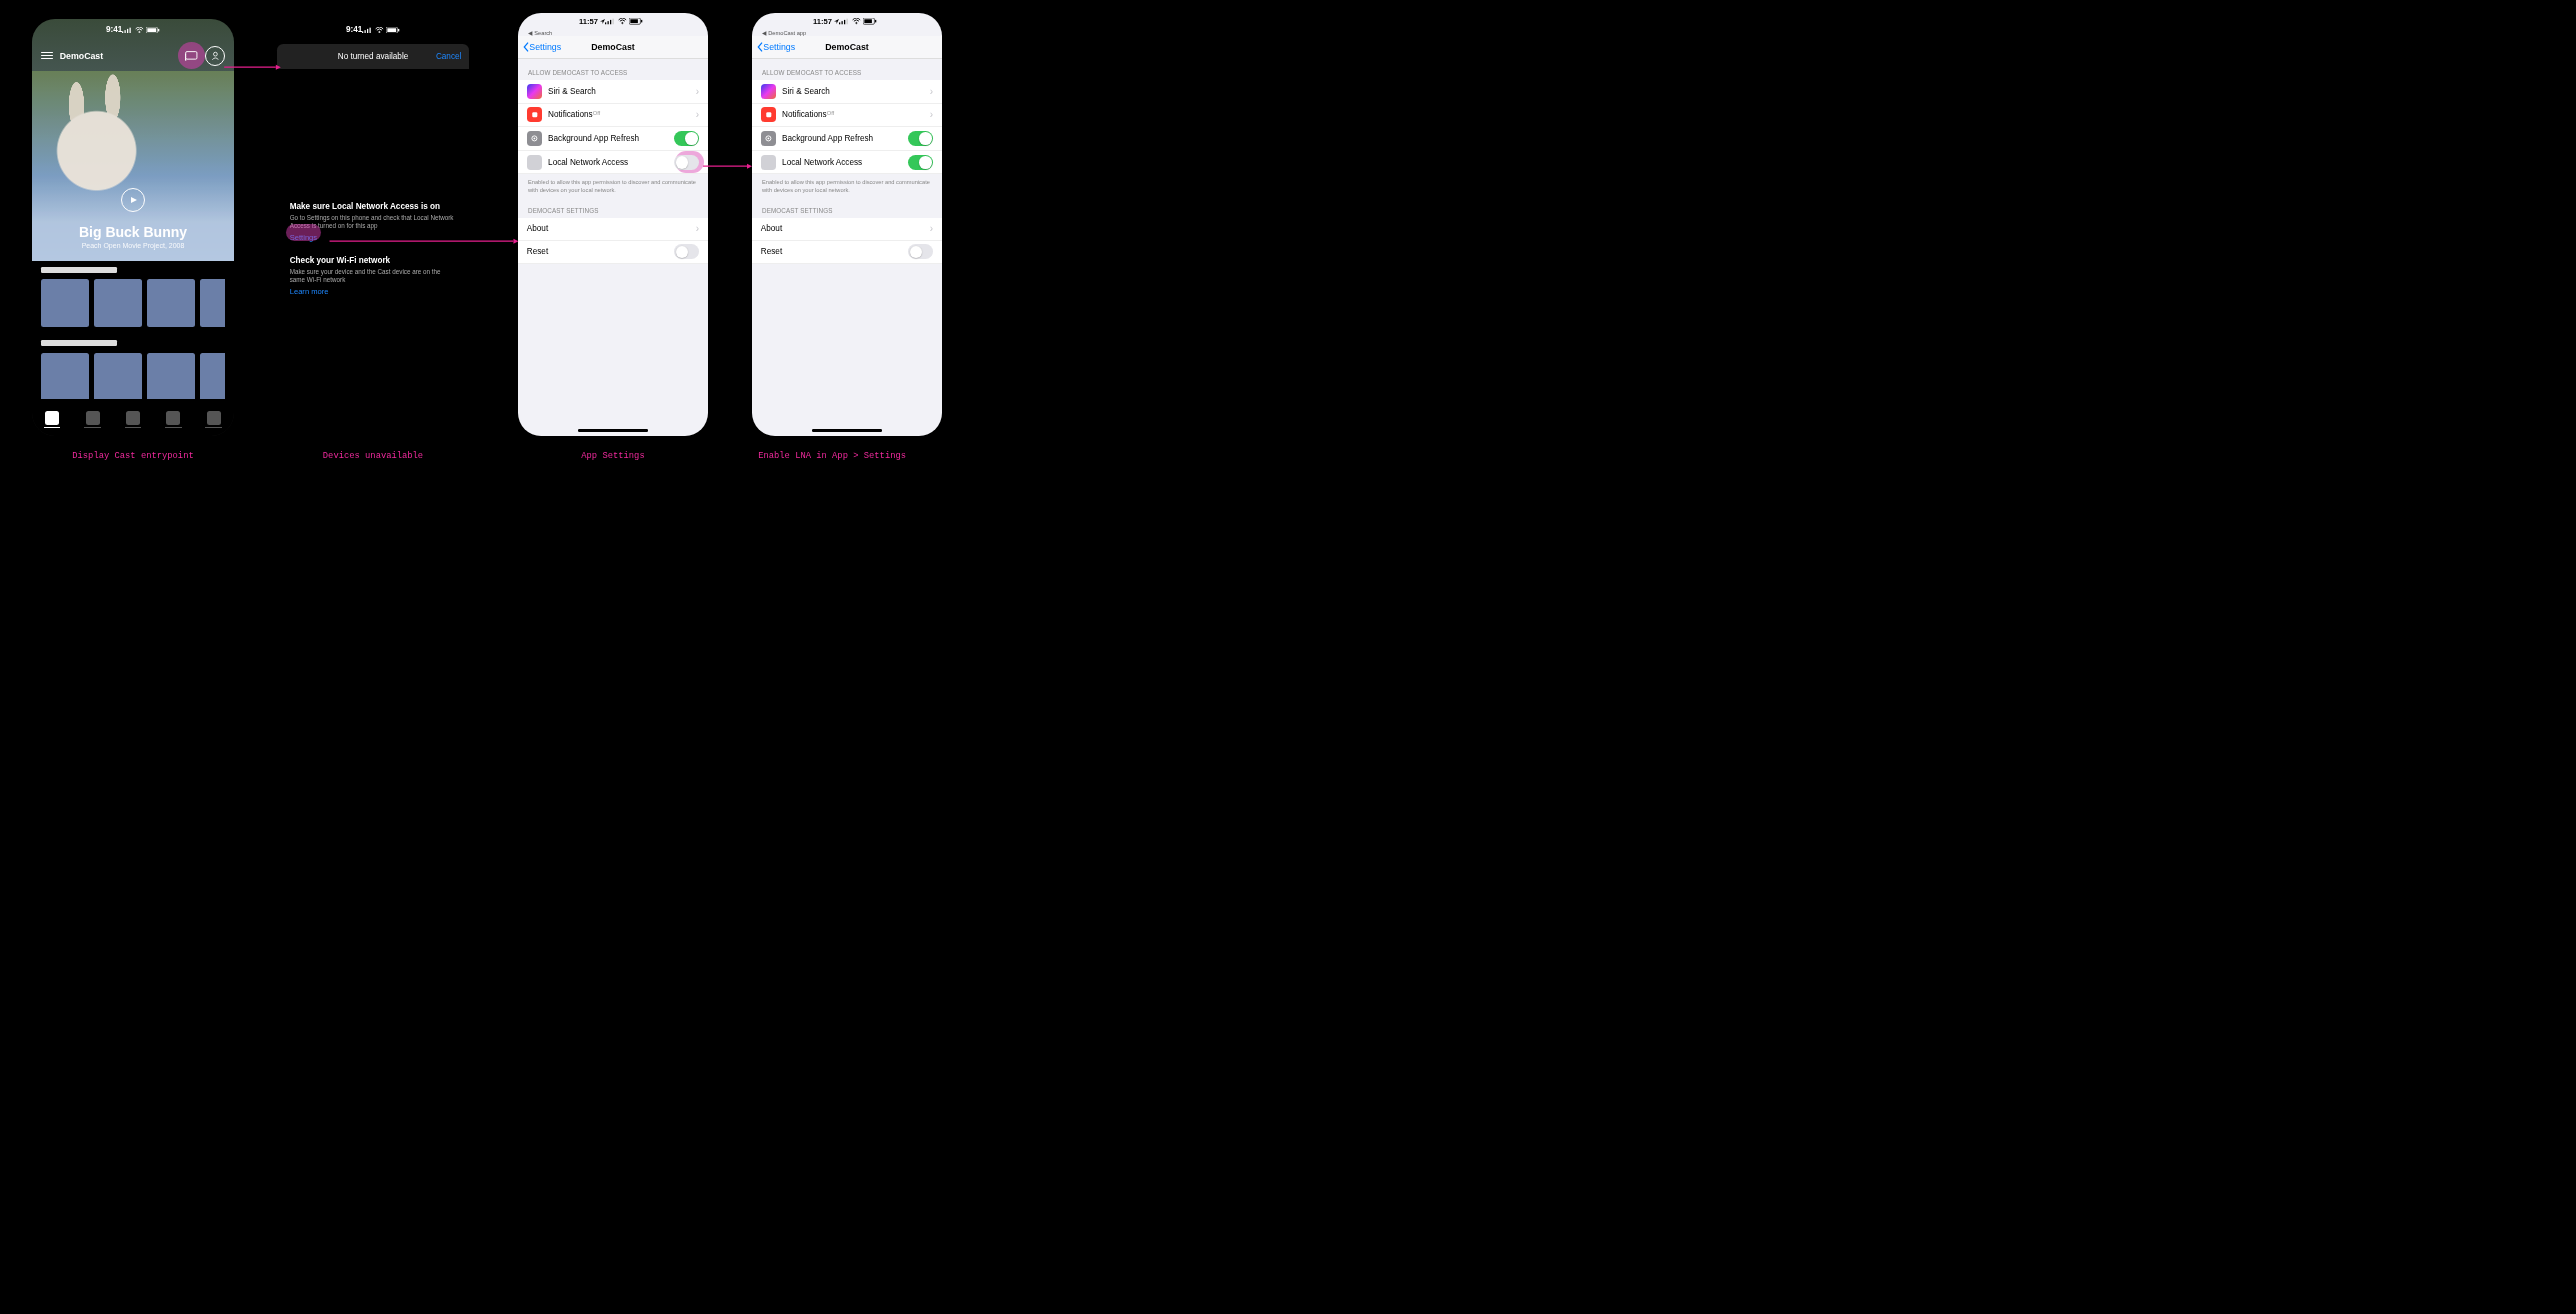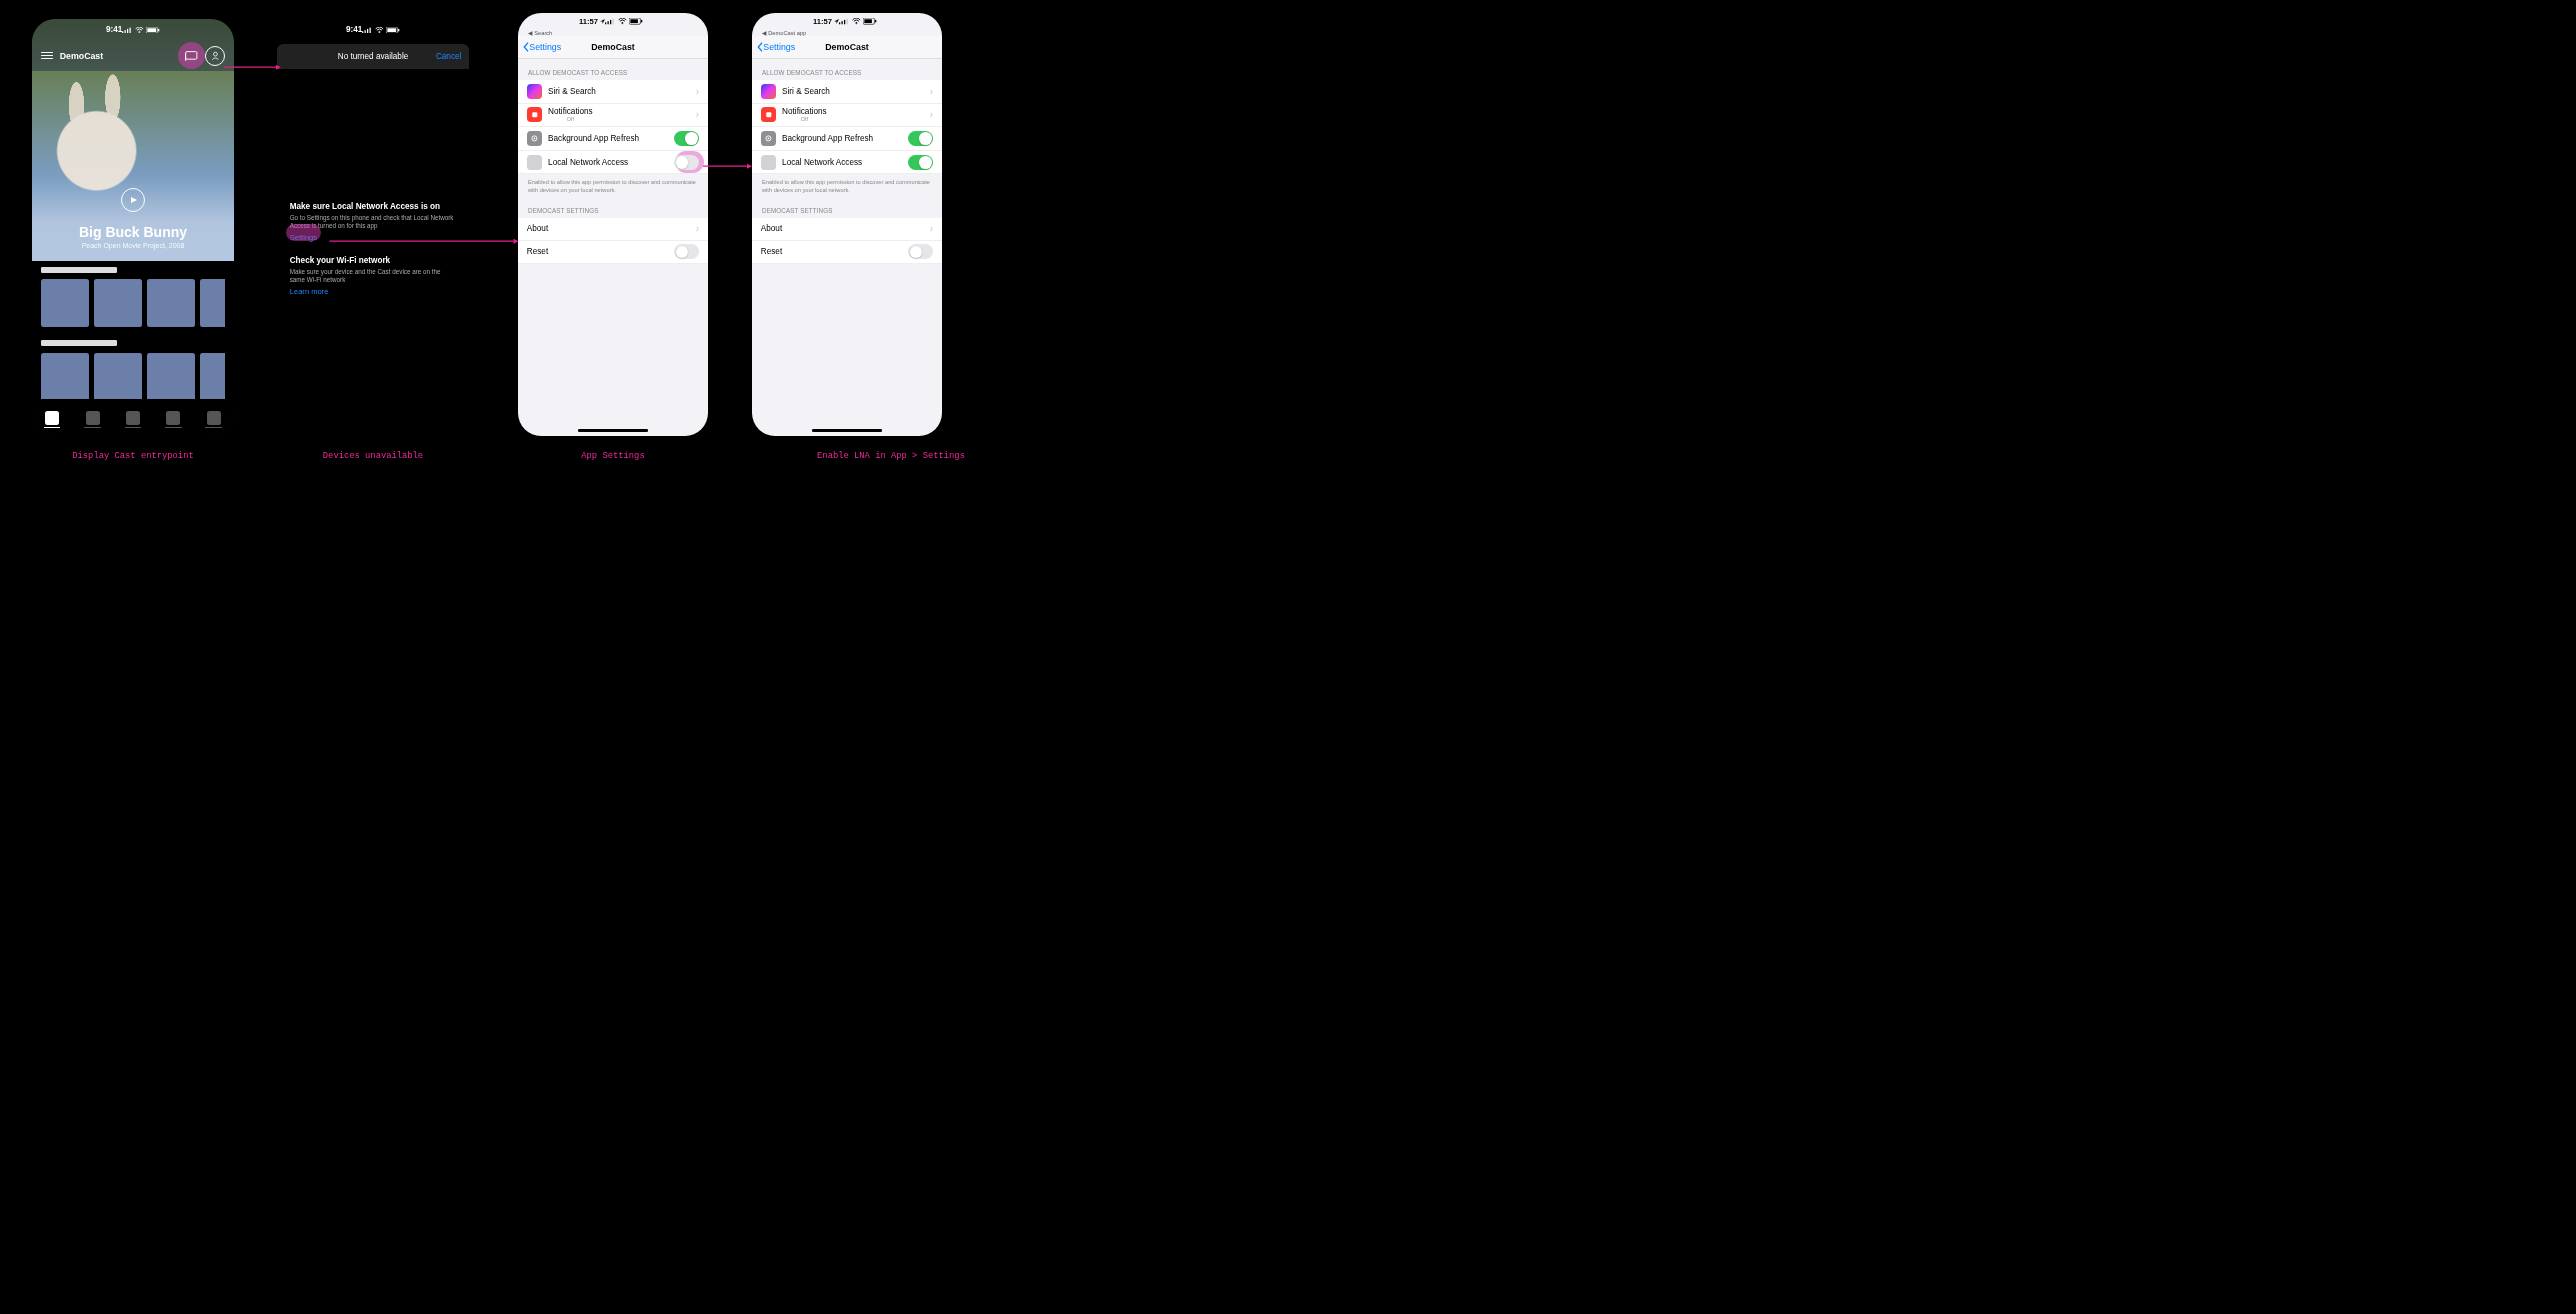"Notifications" .cell .col { flex-direction: column -> row }
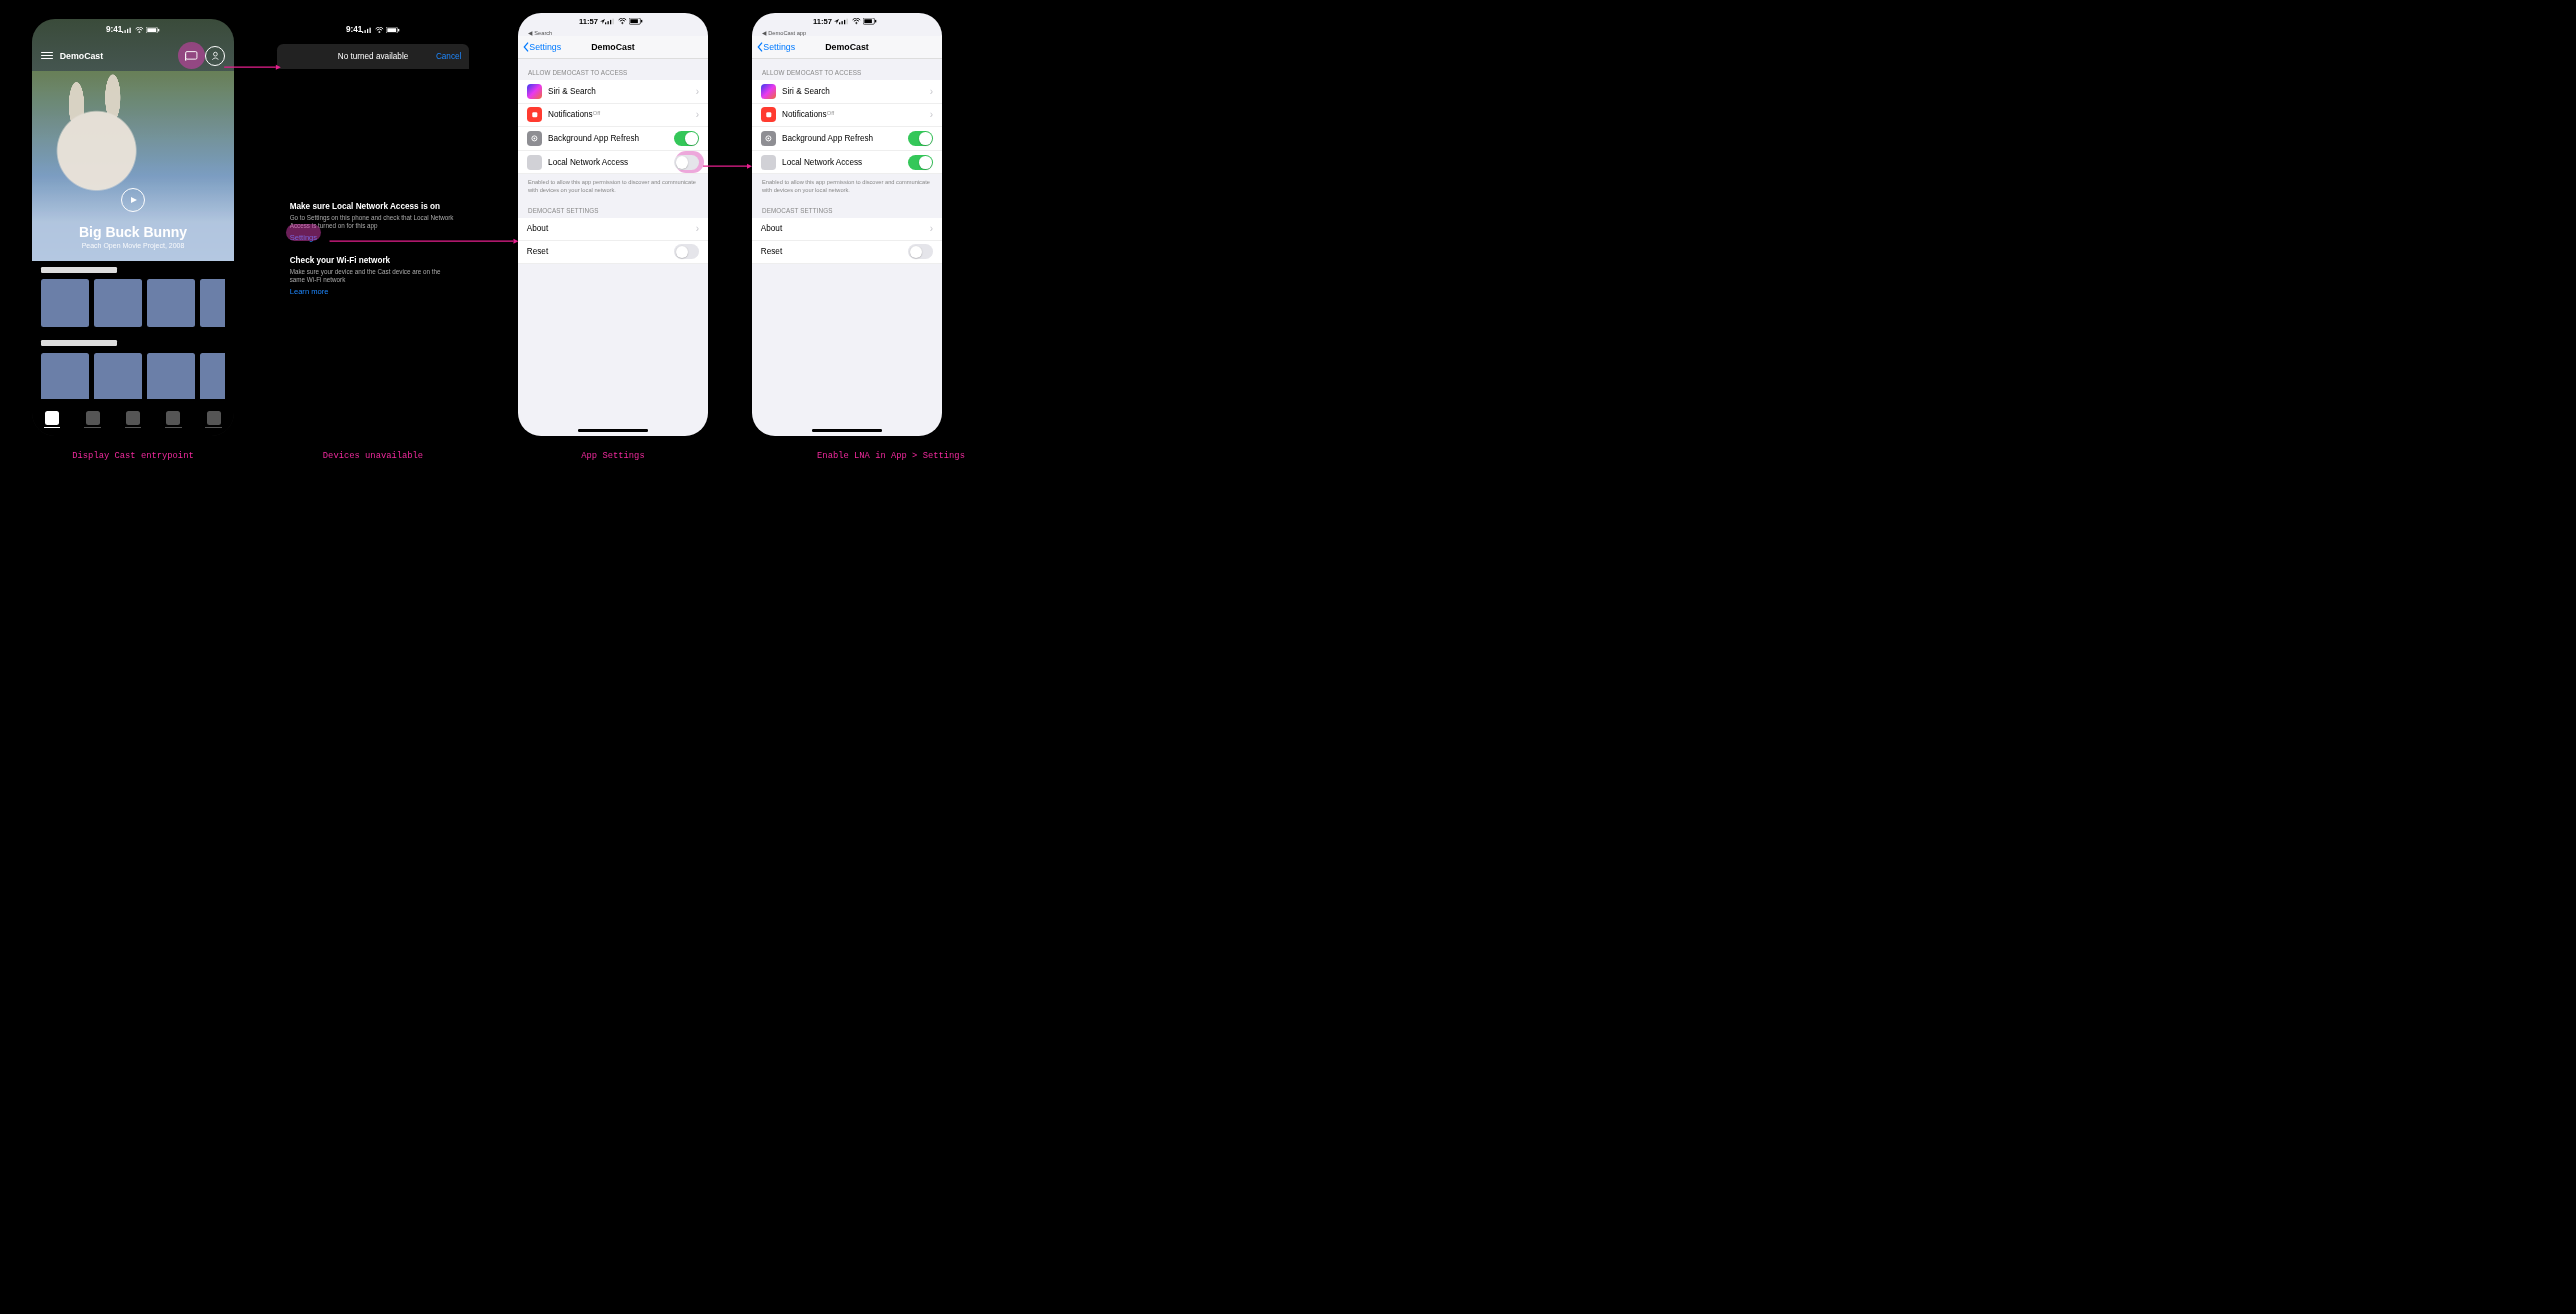"Enable LNA in App >" #cap4 { left: 790px -> 704px; text-align: none -> right }
